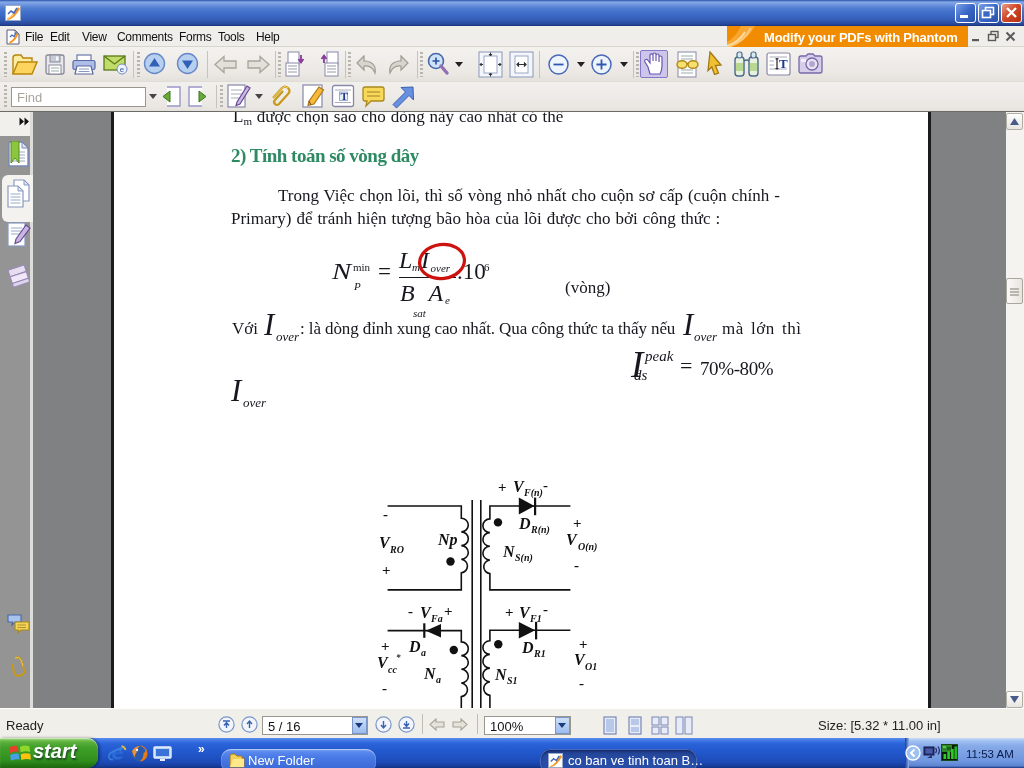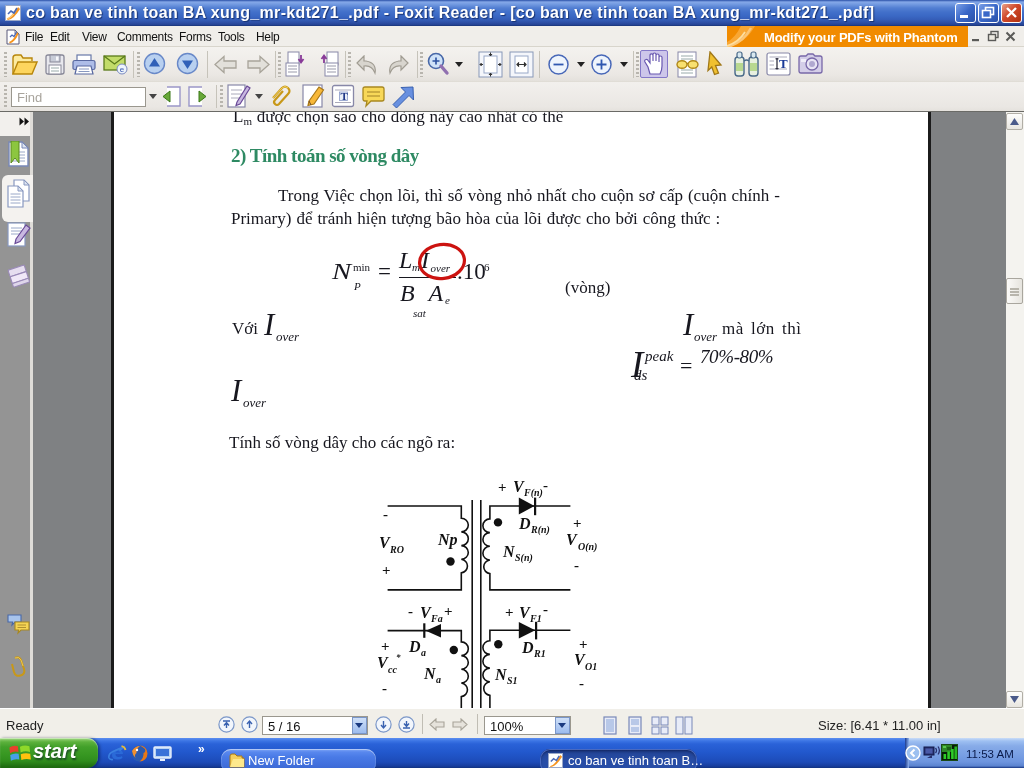"co ban ve tinh toan BA" div { html: <div>co ban ve tinh toan BA xung_mr-kdt271_.pdf - Foxit Reader - [co ban ve tinh toan BA xung_mr-kdt271_.pdf]</div> -> none }
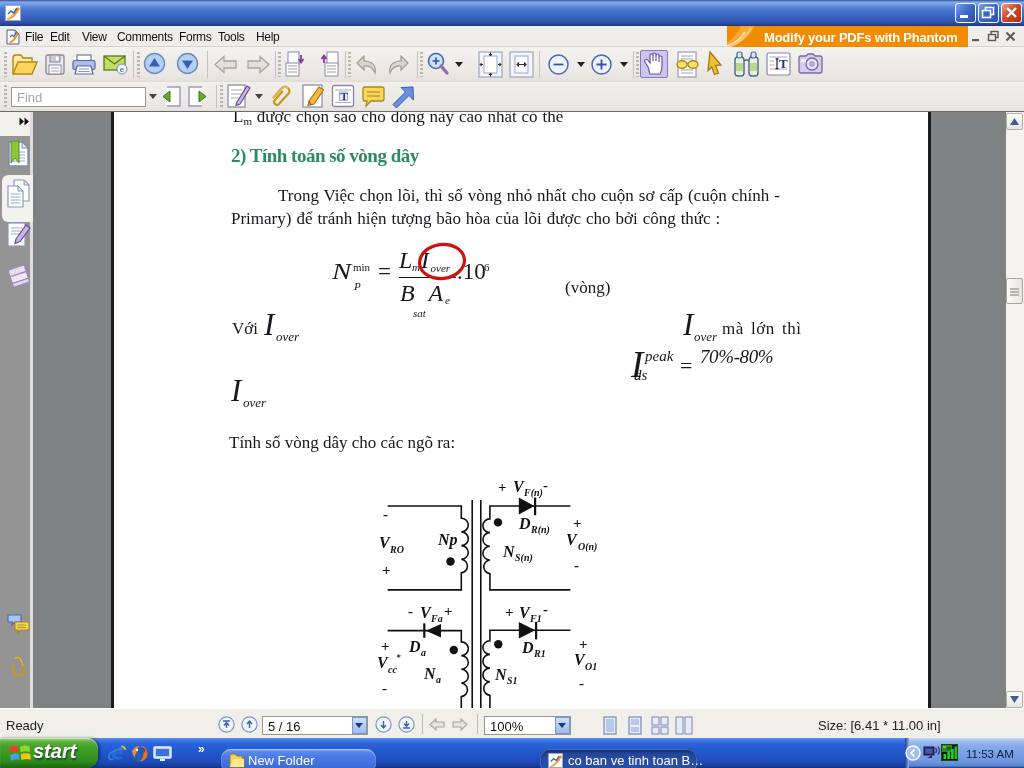": là dòng đỉnh xung" div.doc { html: none -> <div>: là dòng đỉnh xung cao nhất. Qua công thức ta thấy nếu</div> }
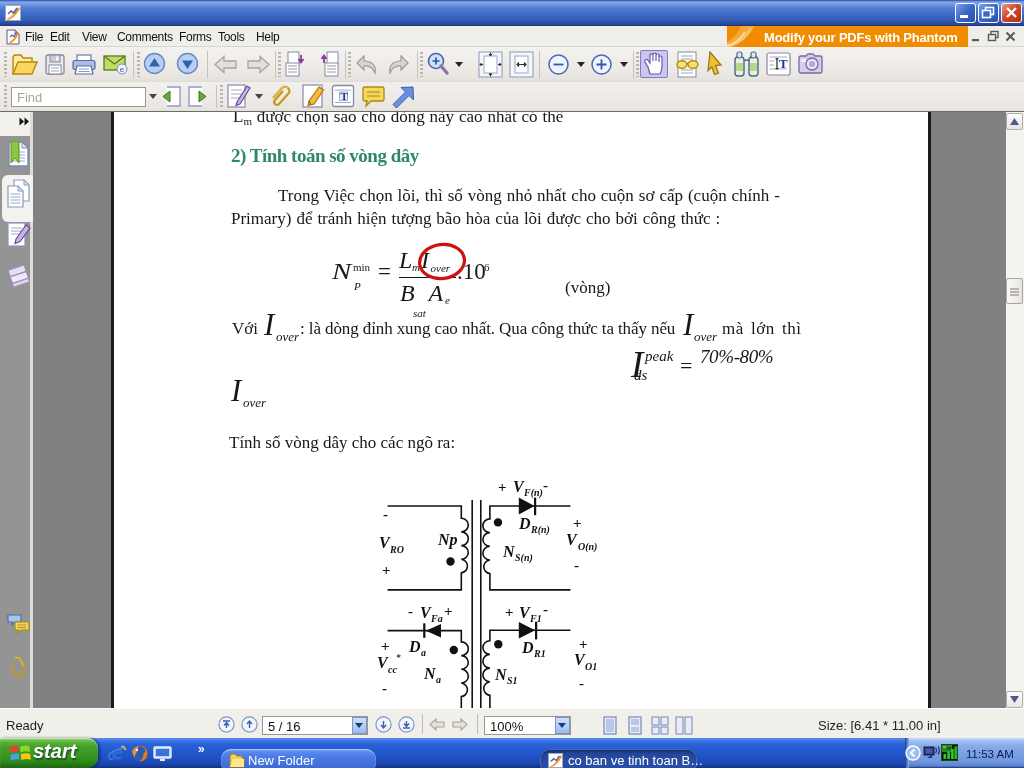"70%-80%" div.doc { font-style: italic -> none; top: 234px -> 246px }
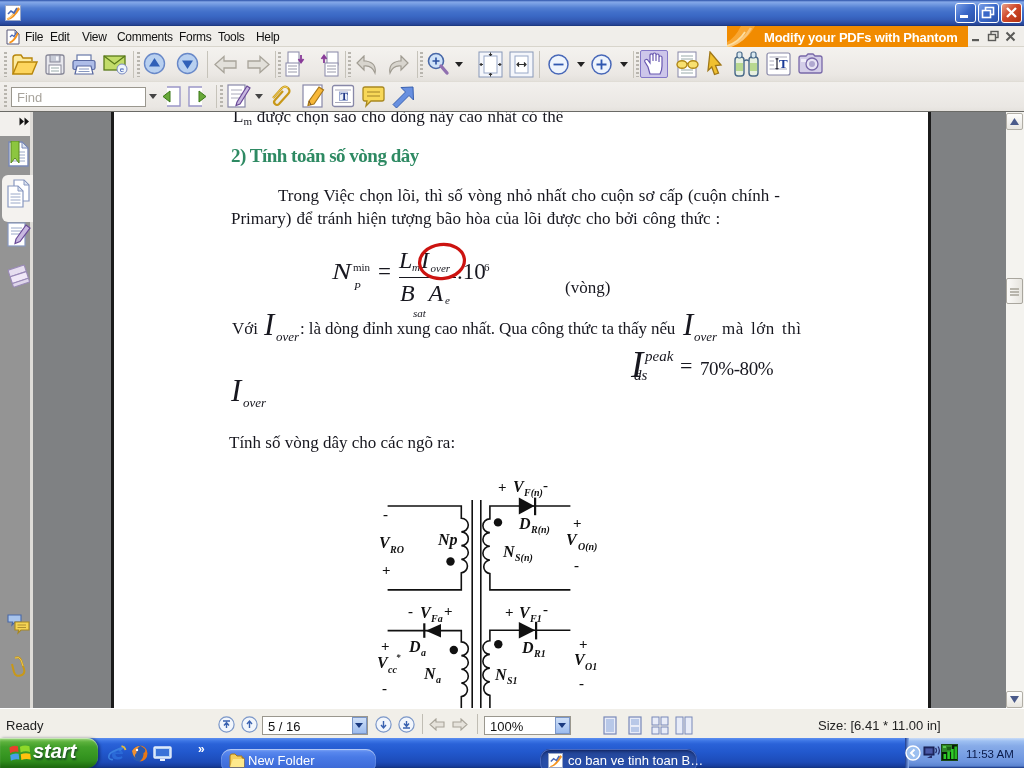"Tính số vòng dây cho" div.doc { html: <div>Tính số vòng dây cho các ngõ ra:</div> -> none }
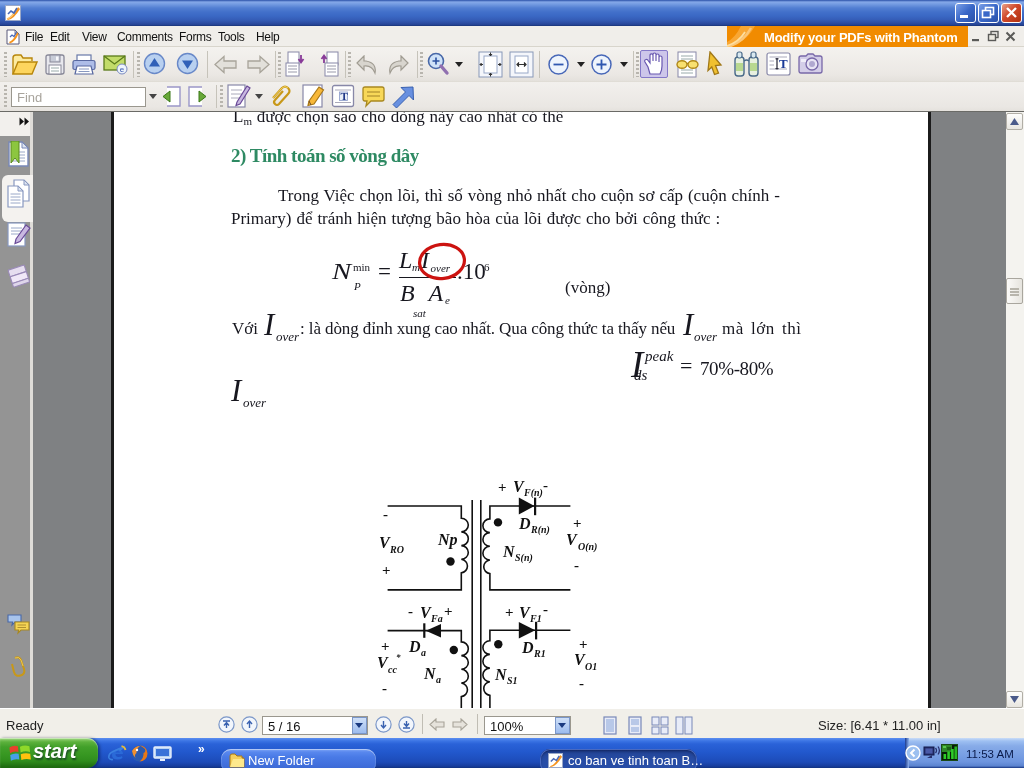"Size: [6.41 * 11.00 in]" div.abs { text: 6.41 -> 5.32 }
